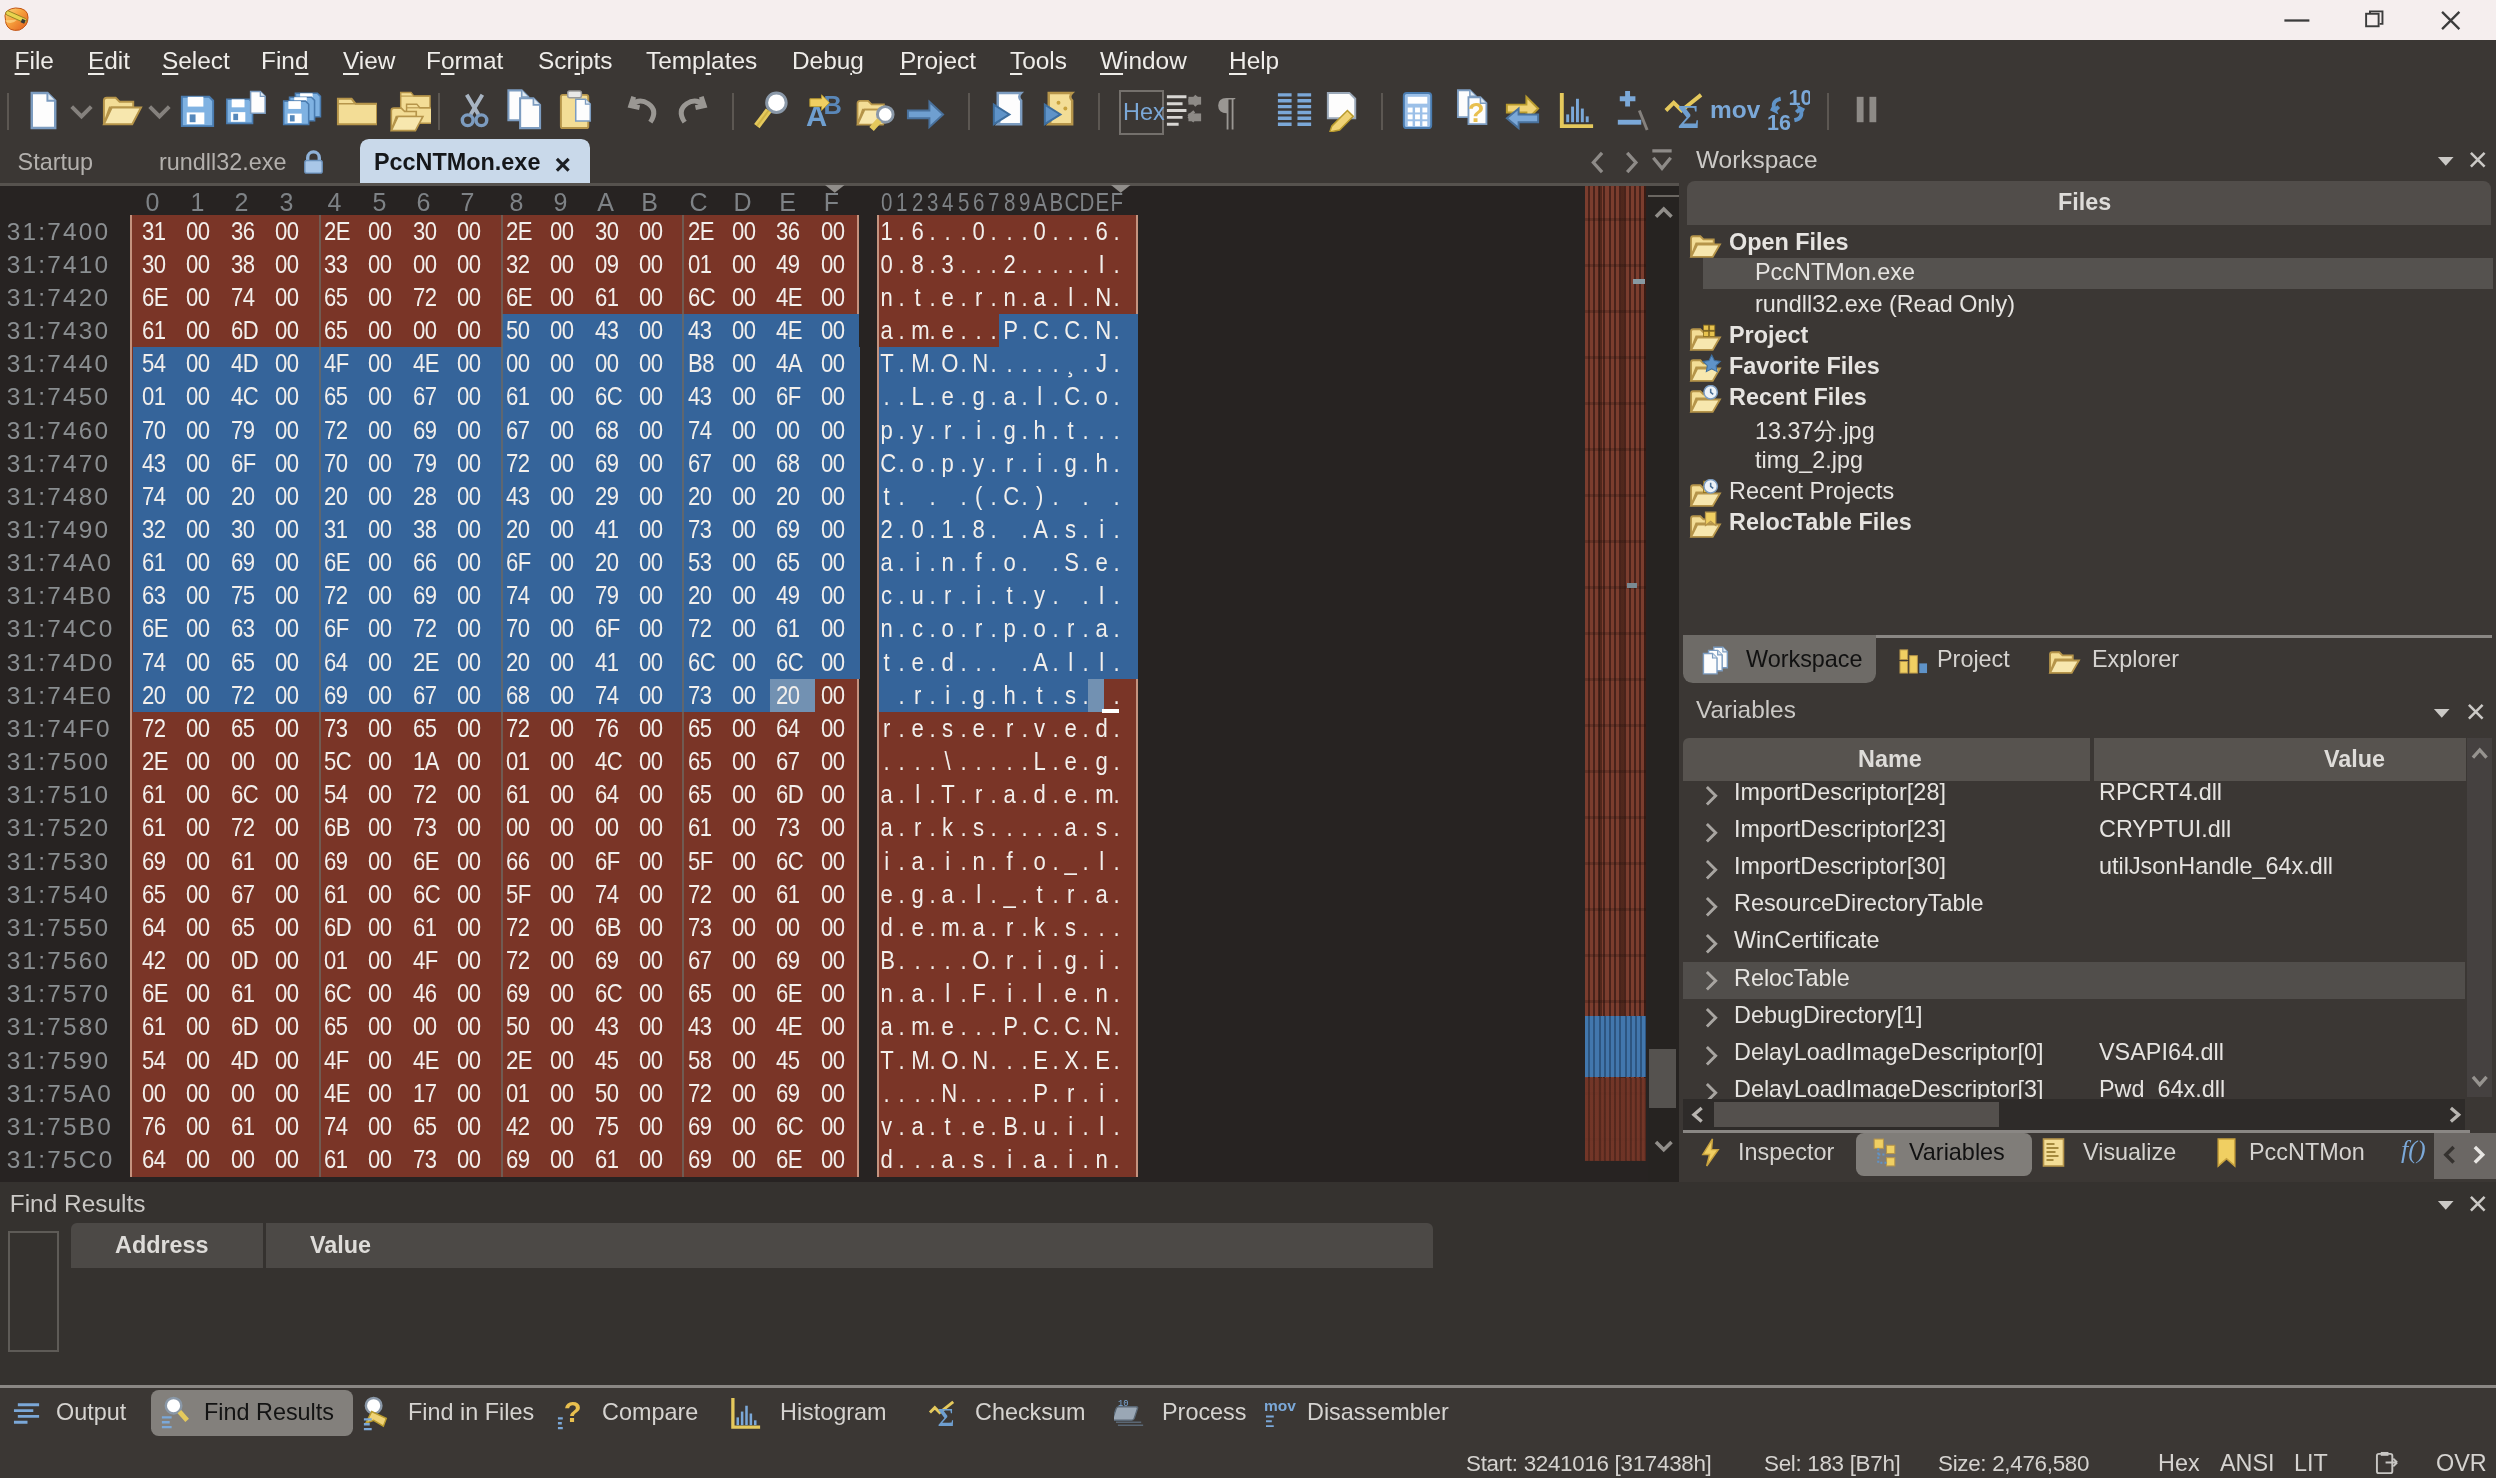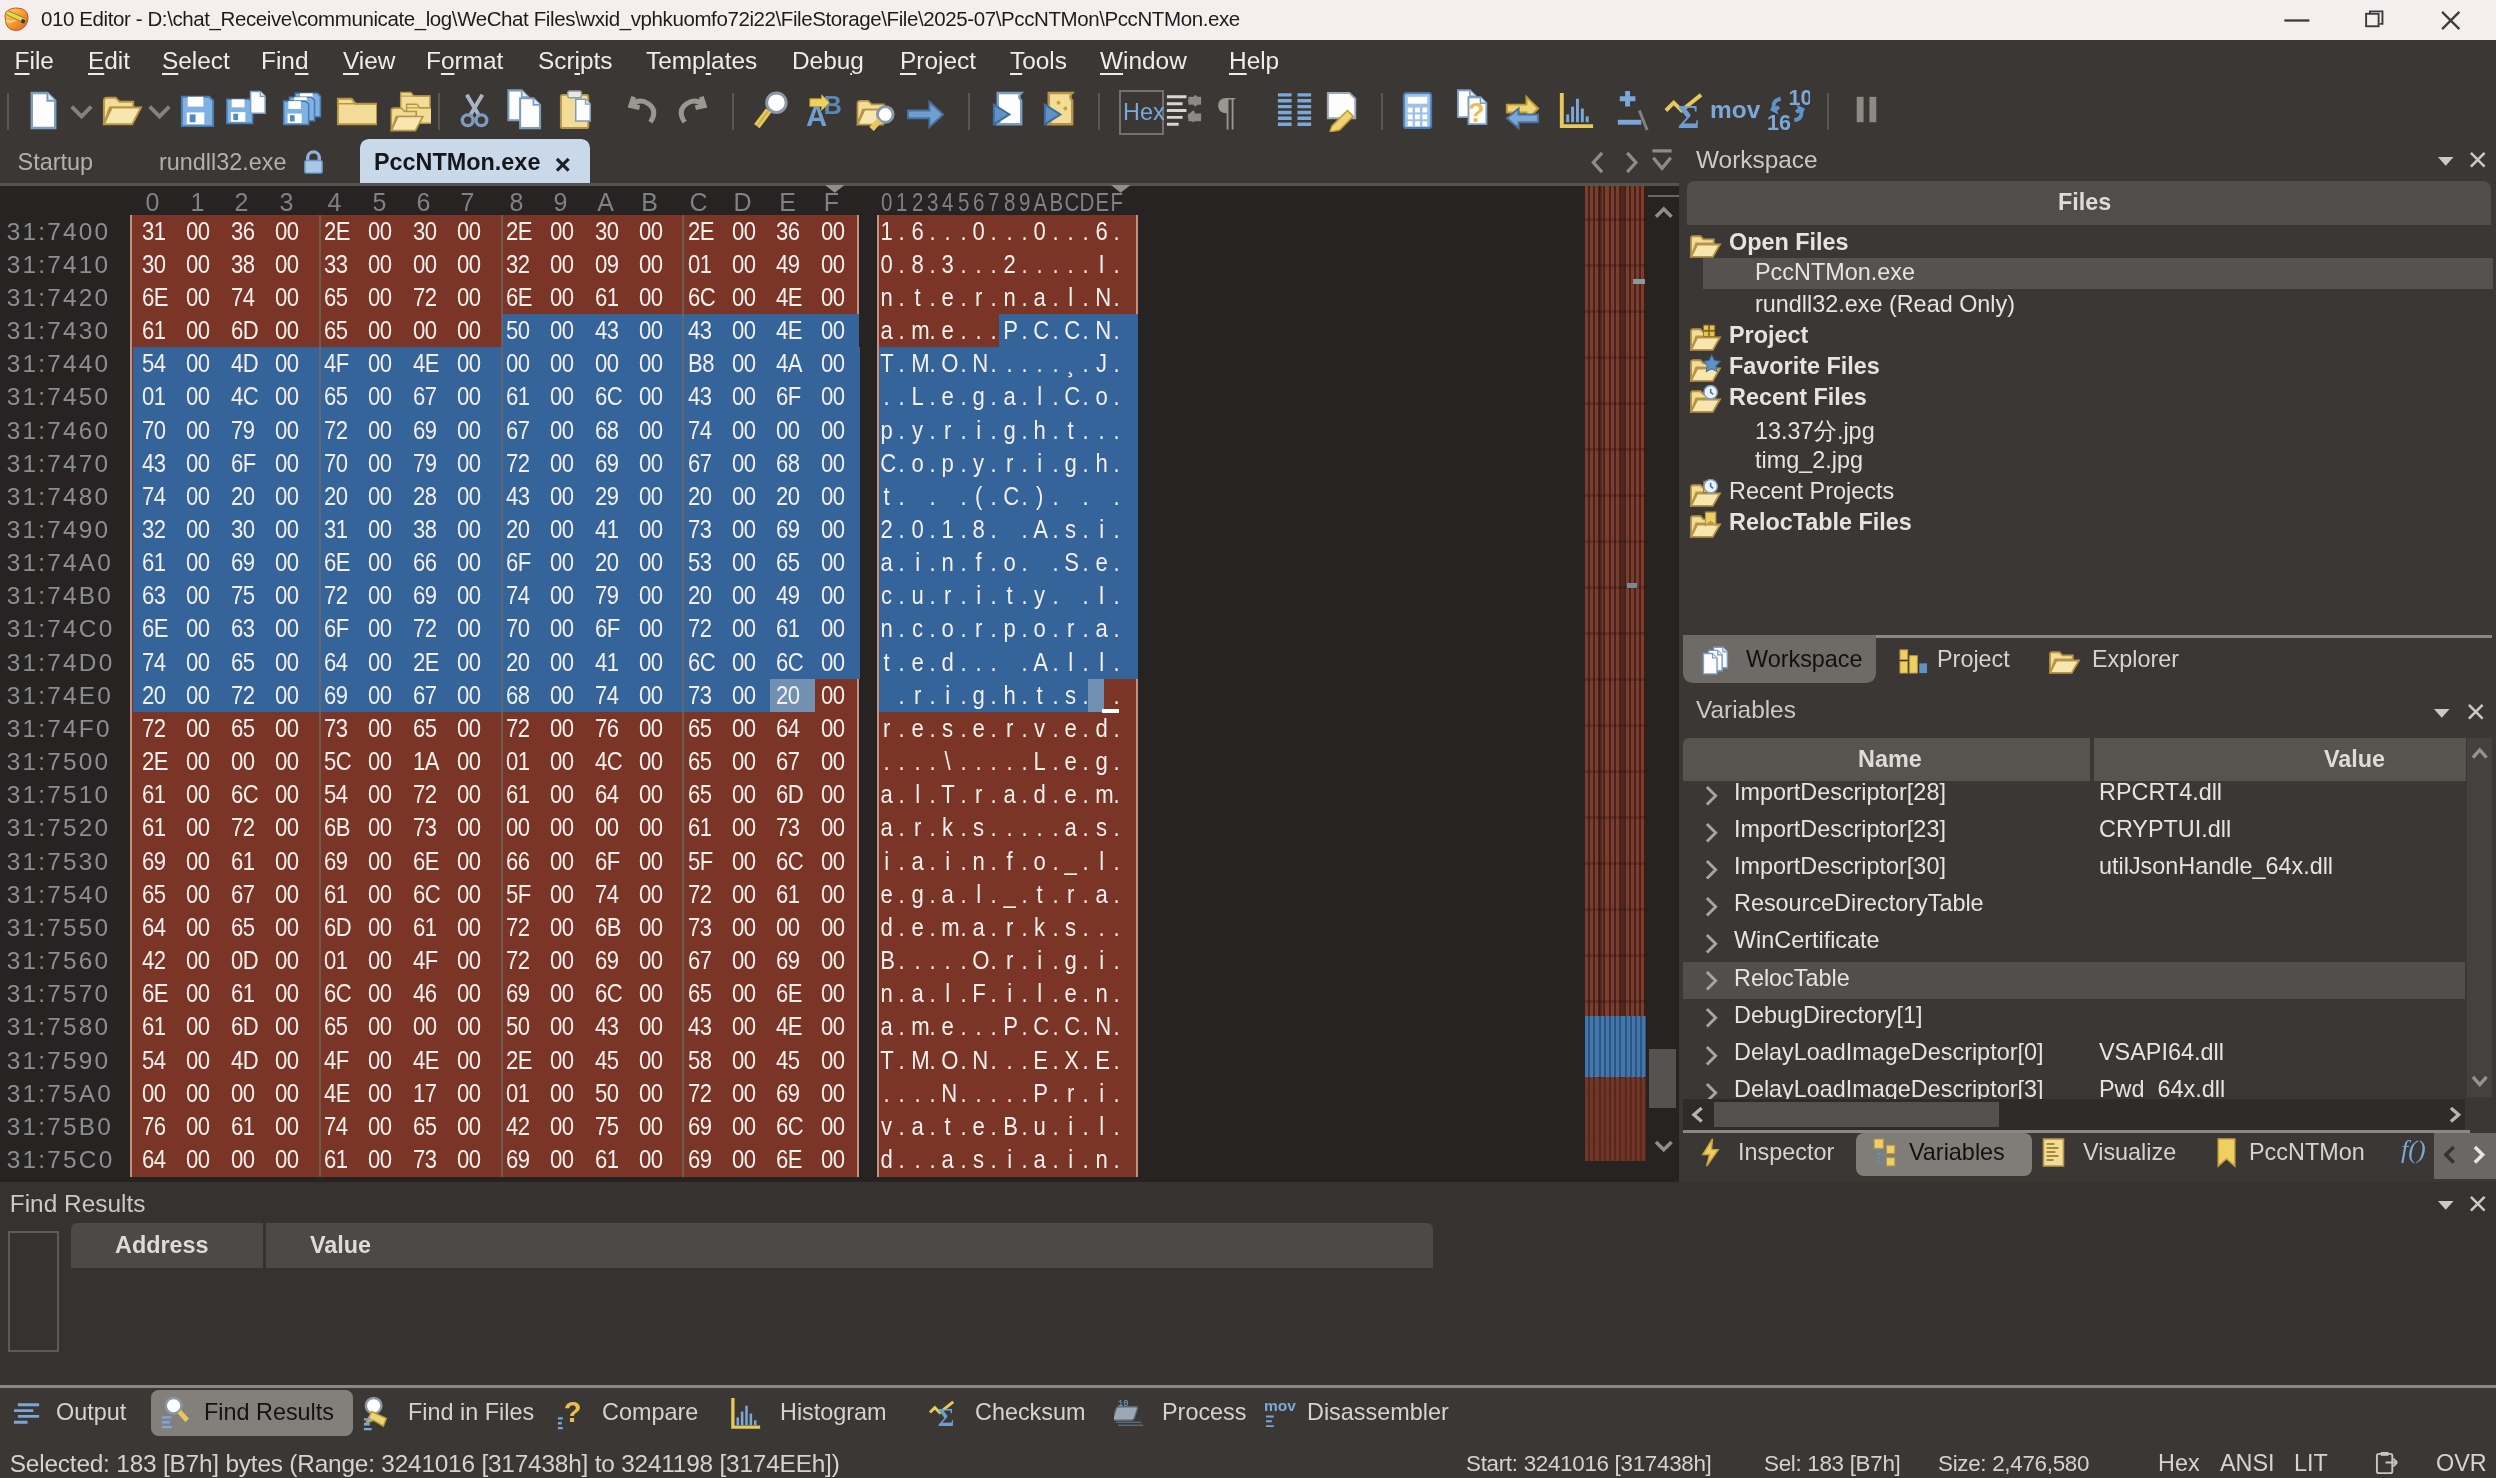"010 Editor -" div.abs { html: <div>010 Editor - D:\chat_Receive\communicate_log\WeChat Files\wxid_vphkuomfo72i22\FileStorage\File\2025-07\PccNTMon\PccNTMon.exe</div> -> none }
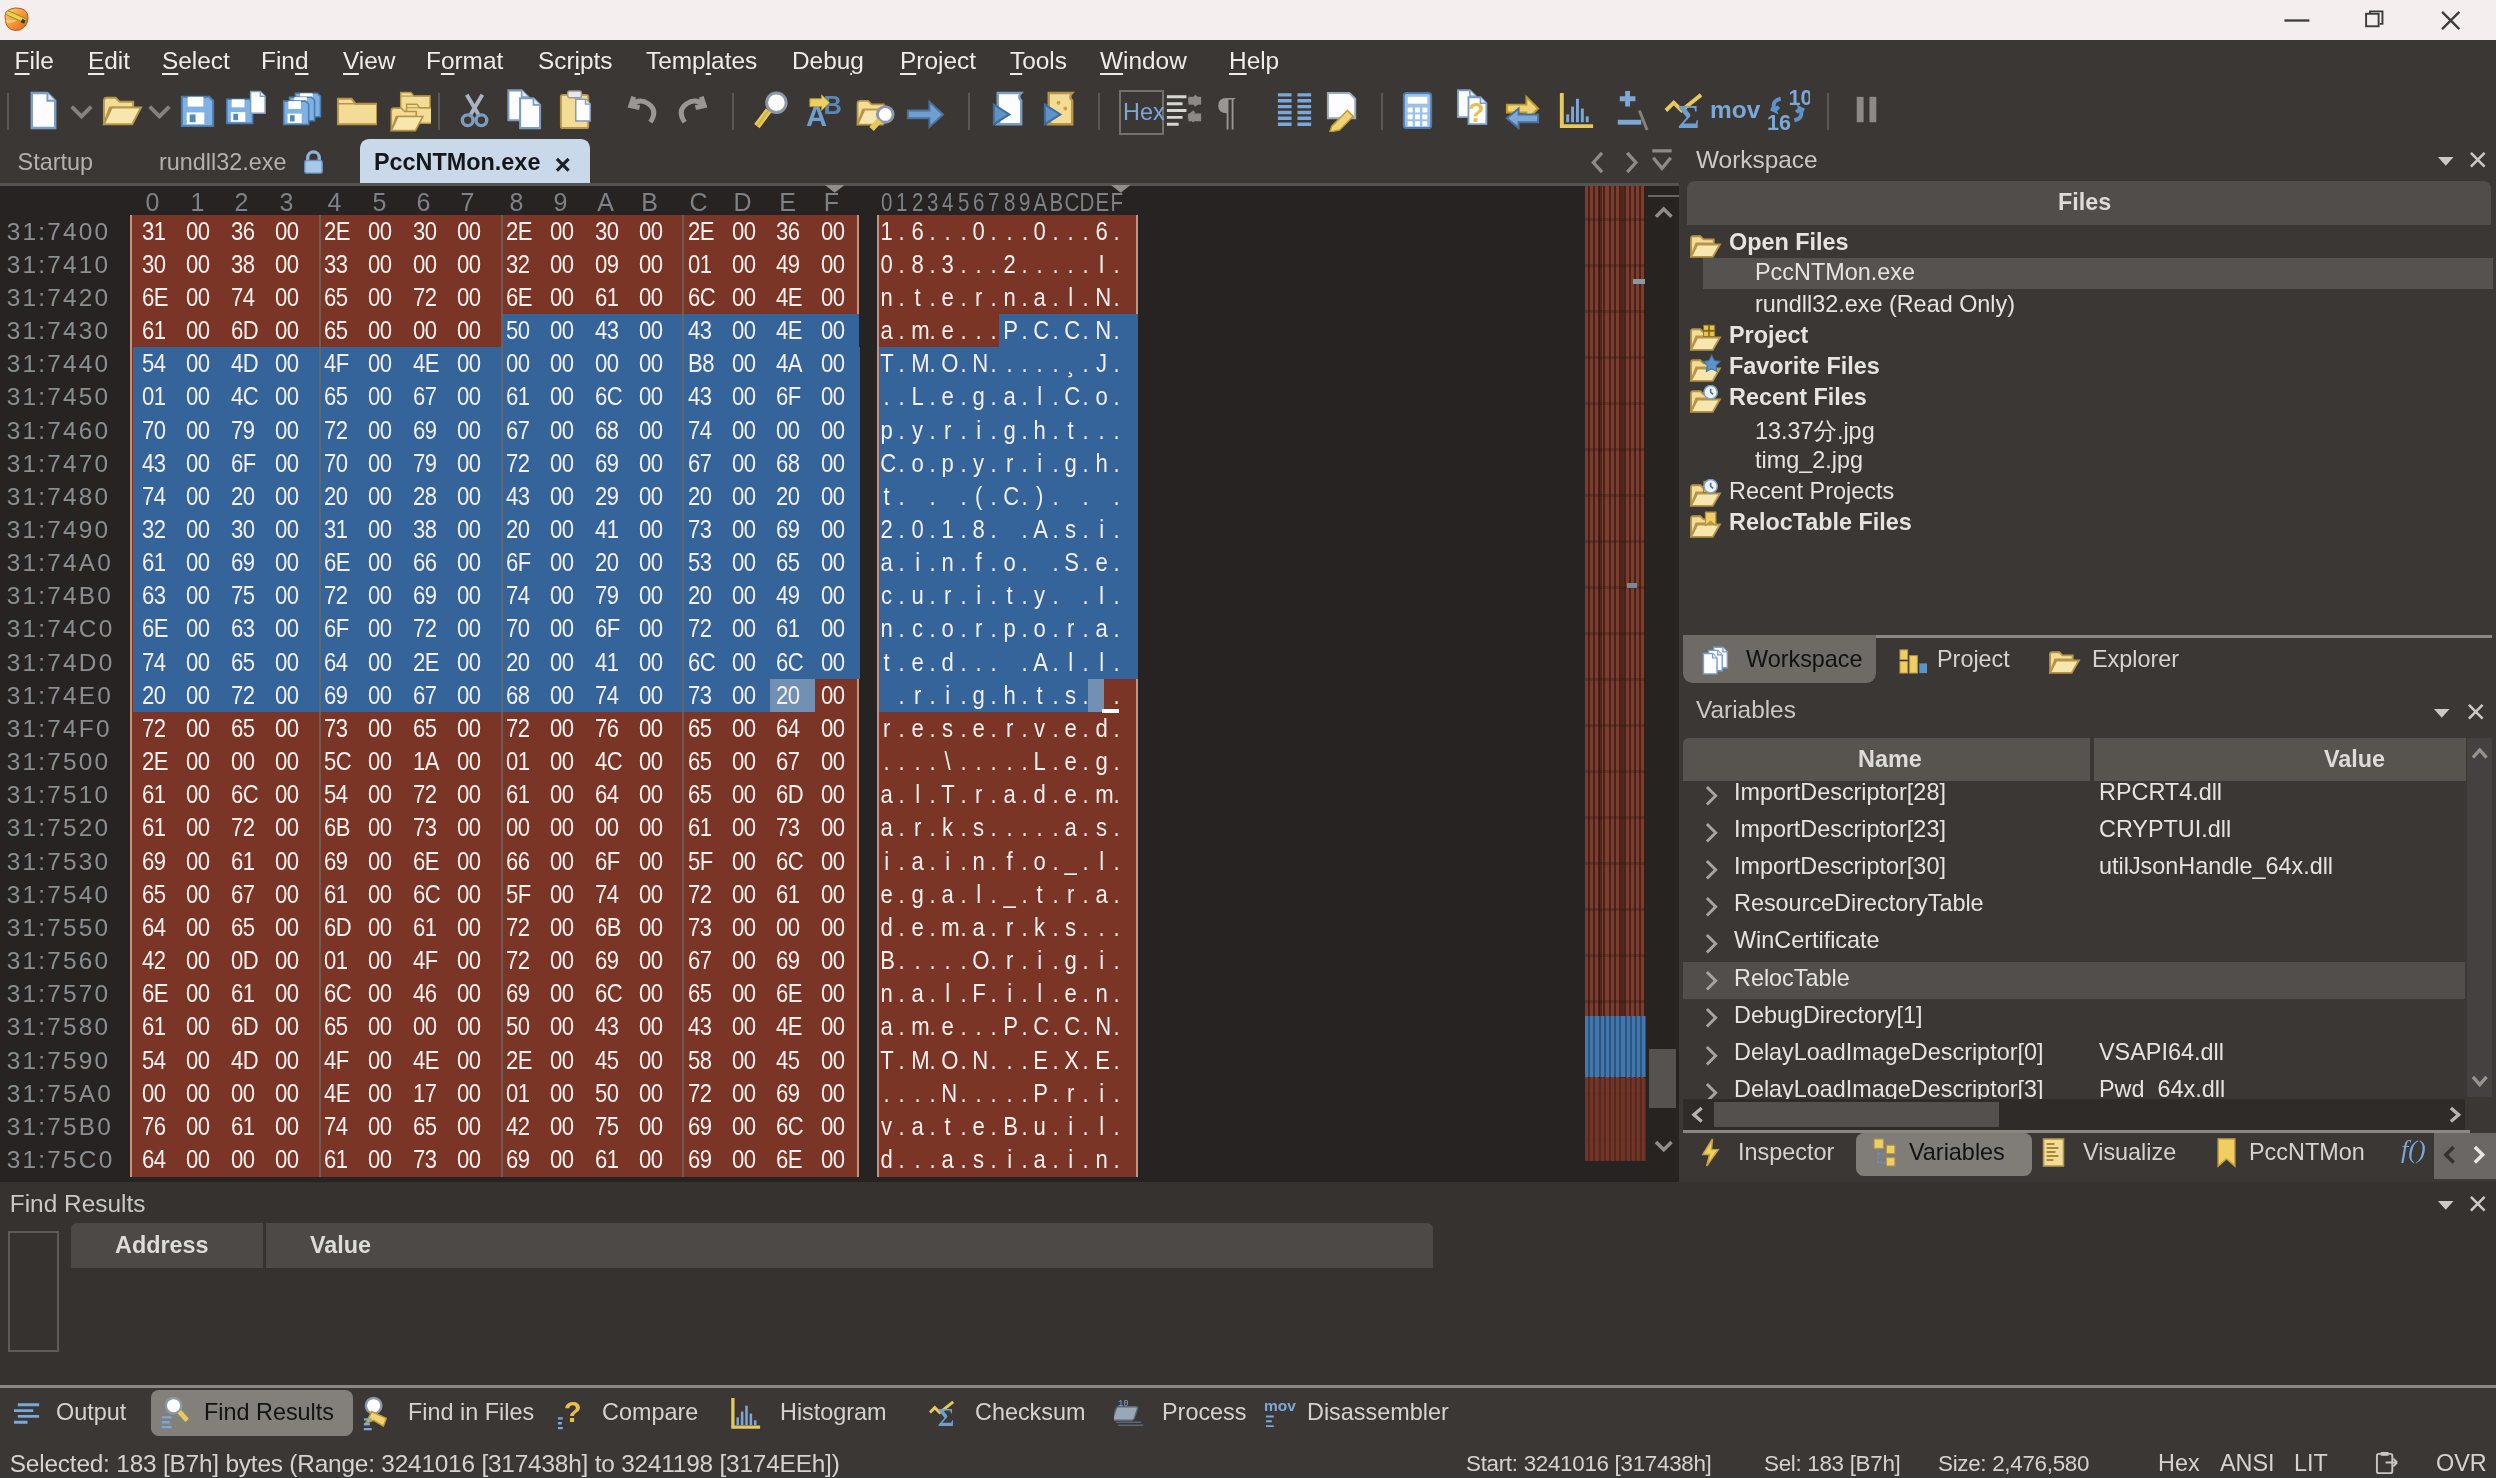"Selected: 183 [B7h] bytes (Range:" div.abs { html: <div>Selected: 183 [B7h] bytes (Range: 3241016 [317438h] to 3241198 [3174EEh])</div> -> none }
